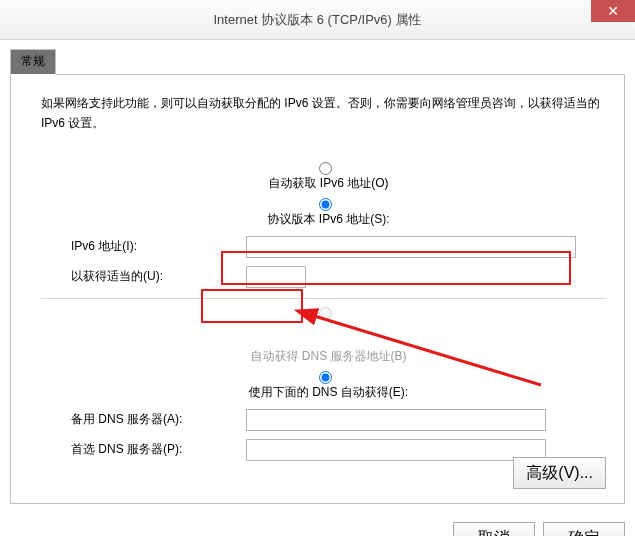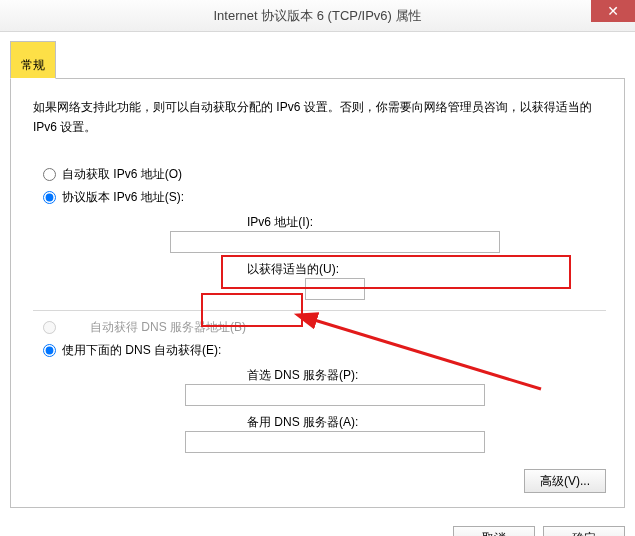"Internet 协议版本 6 (TCP/IPv6) 属性" .titlebar { height: 32px -> 40px }
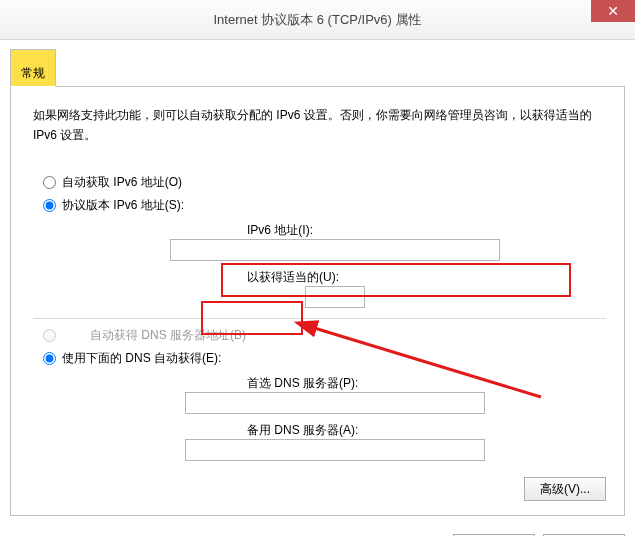"常规" .tab { background: #fde047 -> #737373; padding: 15px 10px 4px 10px -> 3px 10px 4px 10px }
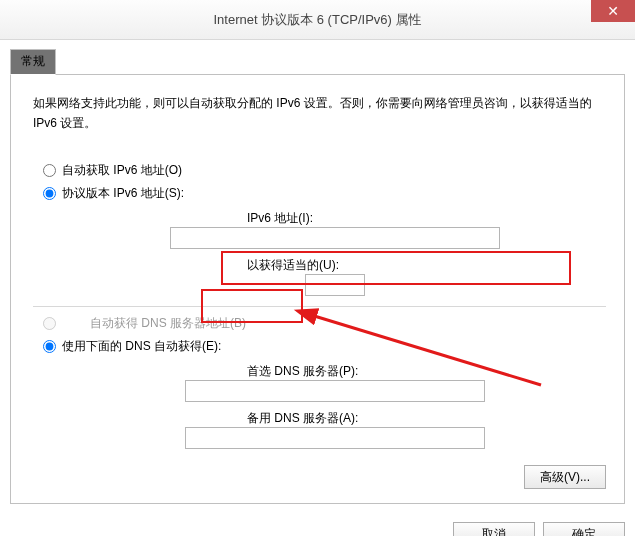"如果网络支持此功能，则可以自动获取分配的 IPv6" .panel { padding: 18px 18px 14px 22px -> 18px 18px 14px 30px }
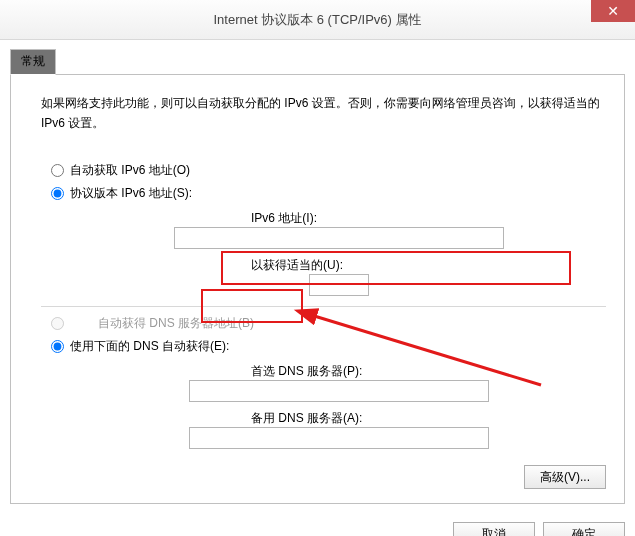"自动获取 IPv6 地址(O)" .radio-row { flex-direction: none -> column }
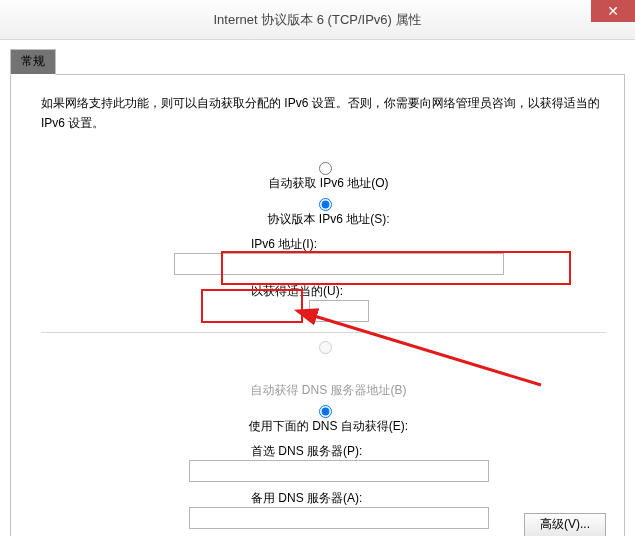"IPv6 地址(I):" .field-row { flex-direction: column -> none }
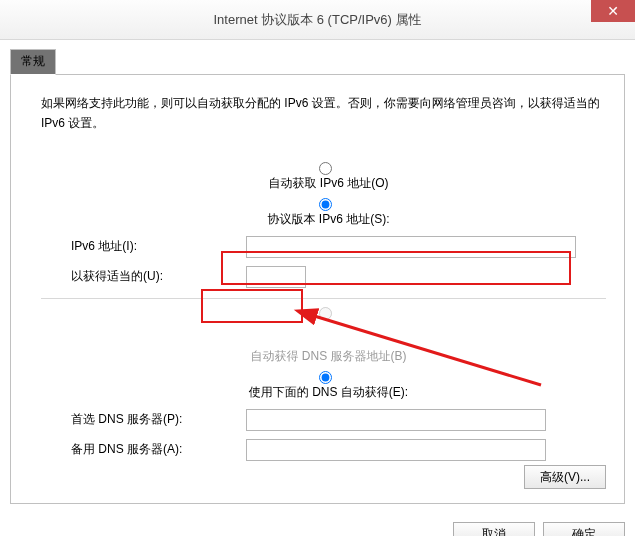"首选 DNS 服务器(P):" div.field-row { order: before "备用 DNS 服务器(A):" -> after "备用 DNS 服务器(A):" }
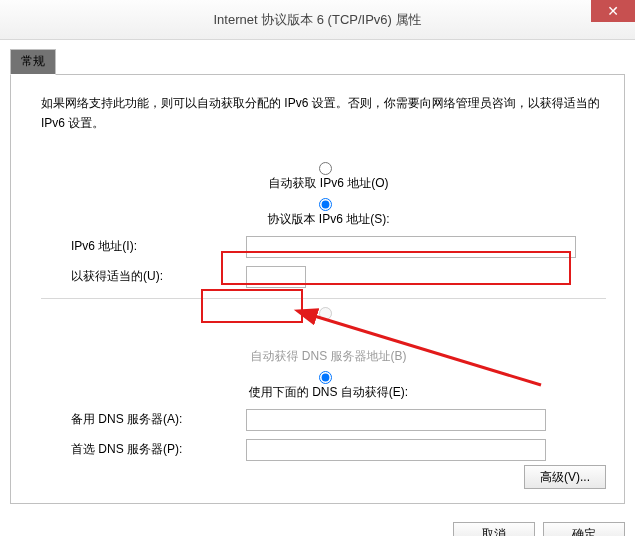"高级(V)..." .win-btn { font-size: 12px -> 16px; height: 24px -> 32px }
